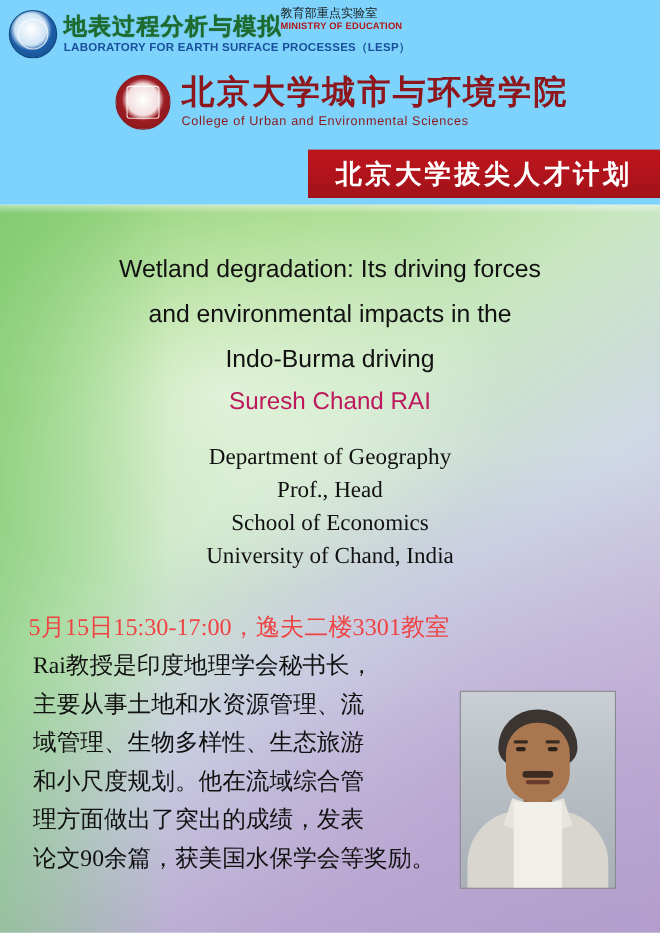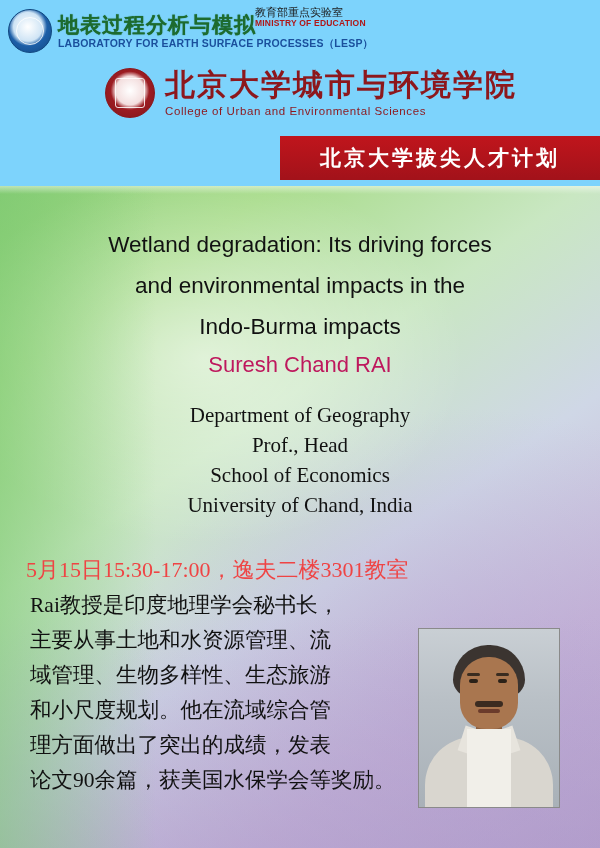"北京大学拔尖人才计划" .banner-text { font-size: 21px -> 24px }
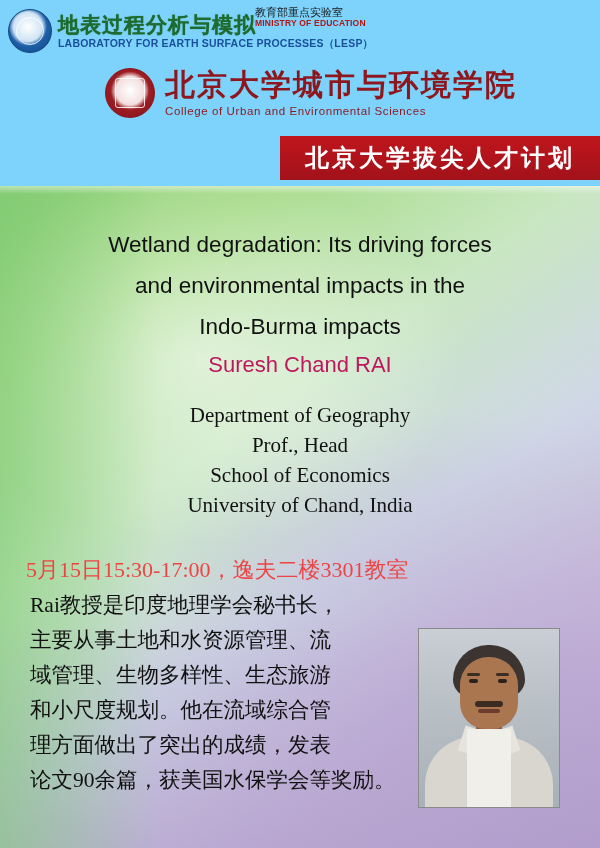"Indo-Burma impacts" div { text: impacts -> driving }
